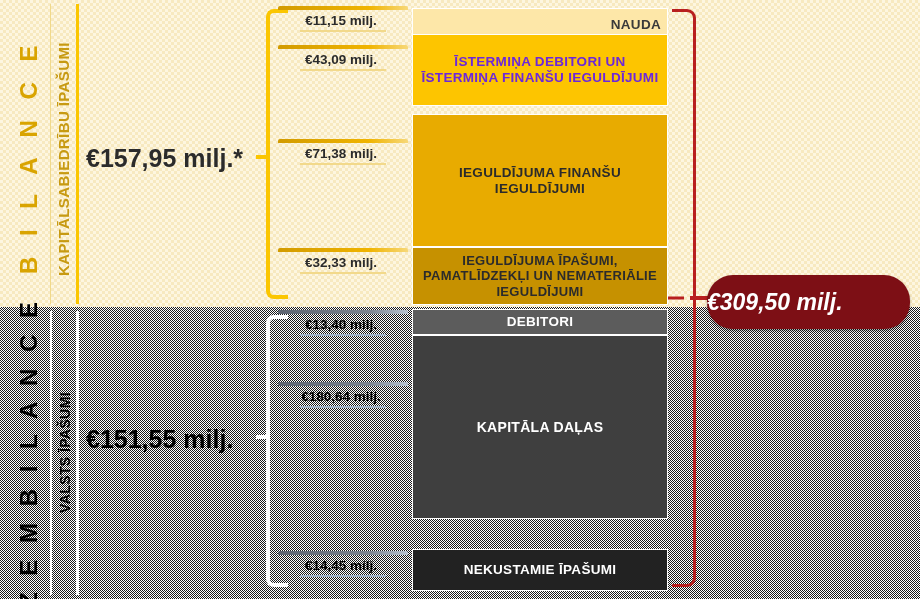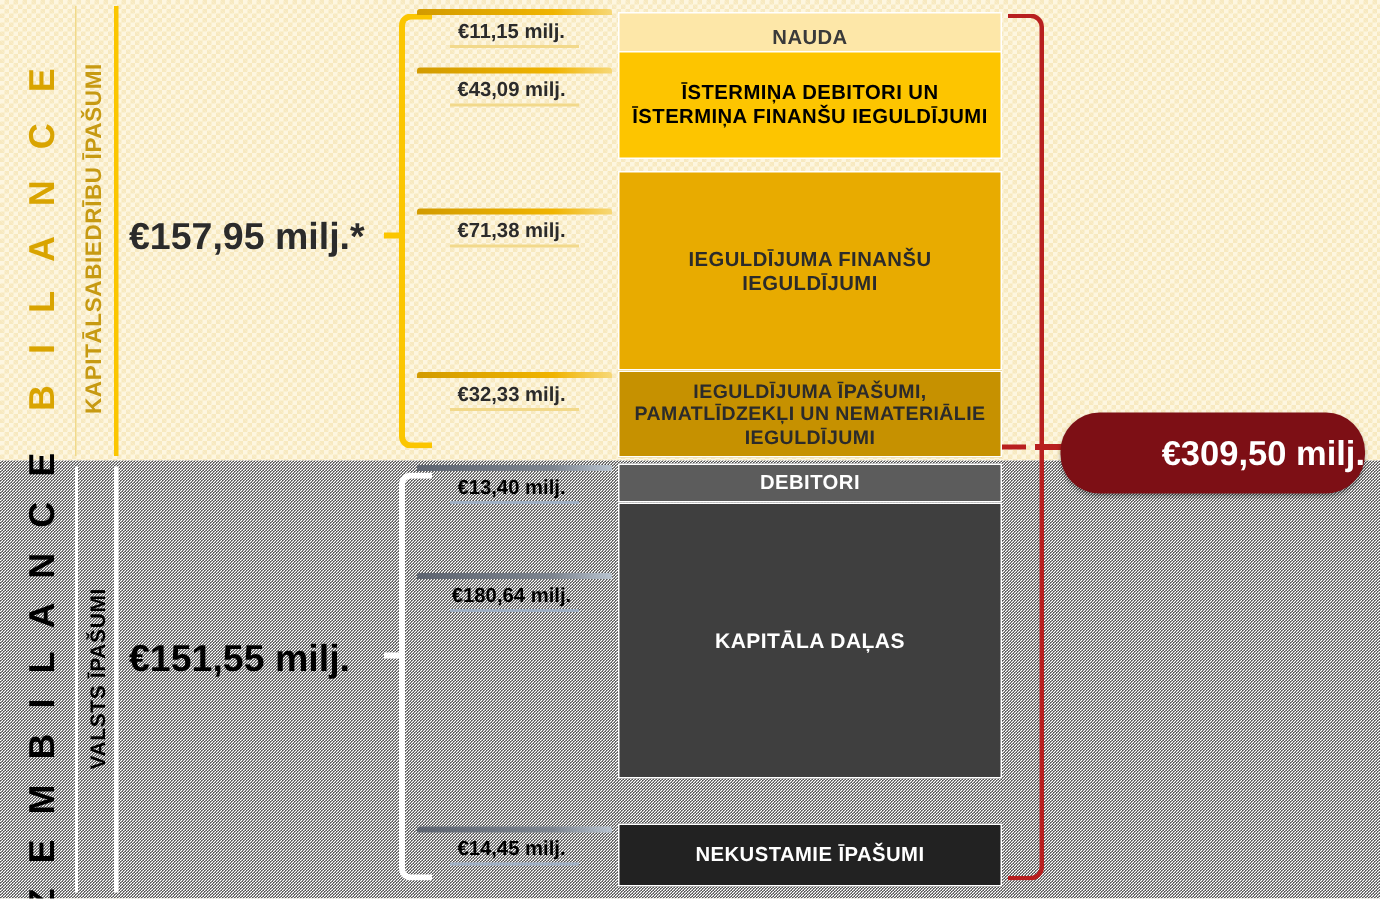"NAUDA" #blk-nauda { justify-content: none -> flex-end }
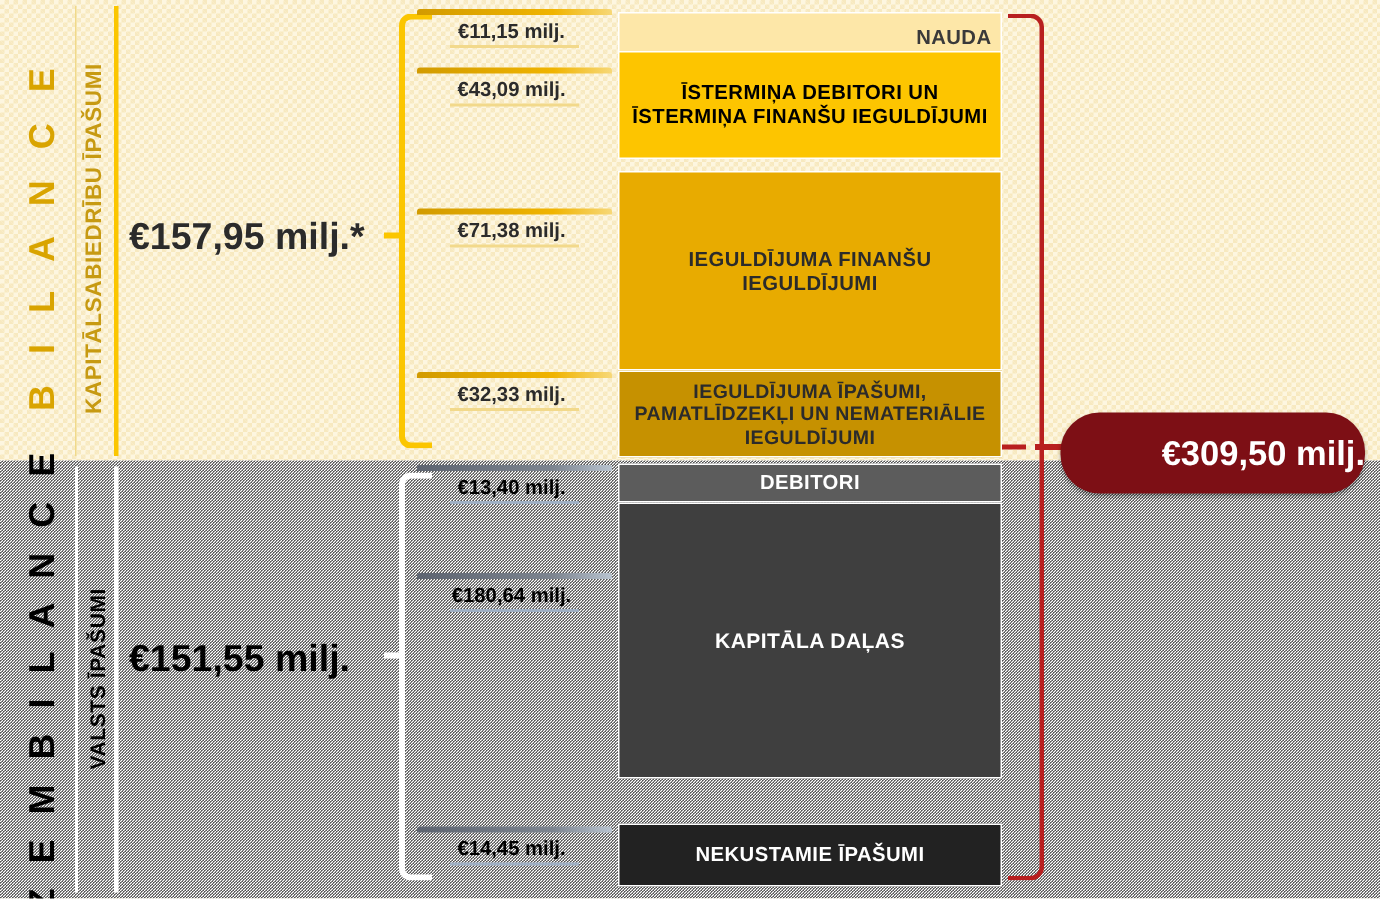"ĪSTERMIŅA DEBITORI UN ĪSTERMIŅA FINANŠU" #blk-istermina { color: #000000 -> #6d28d9 }
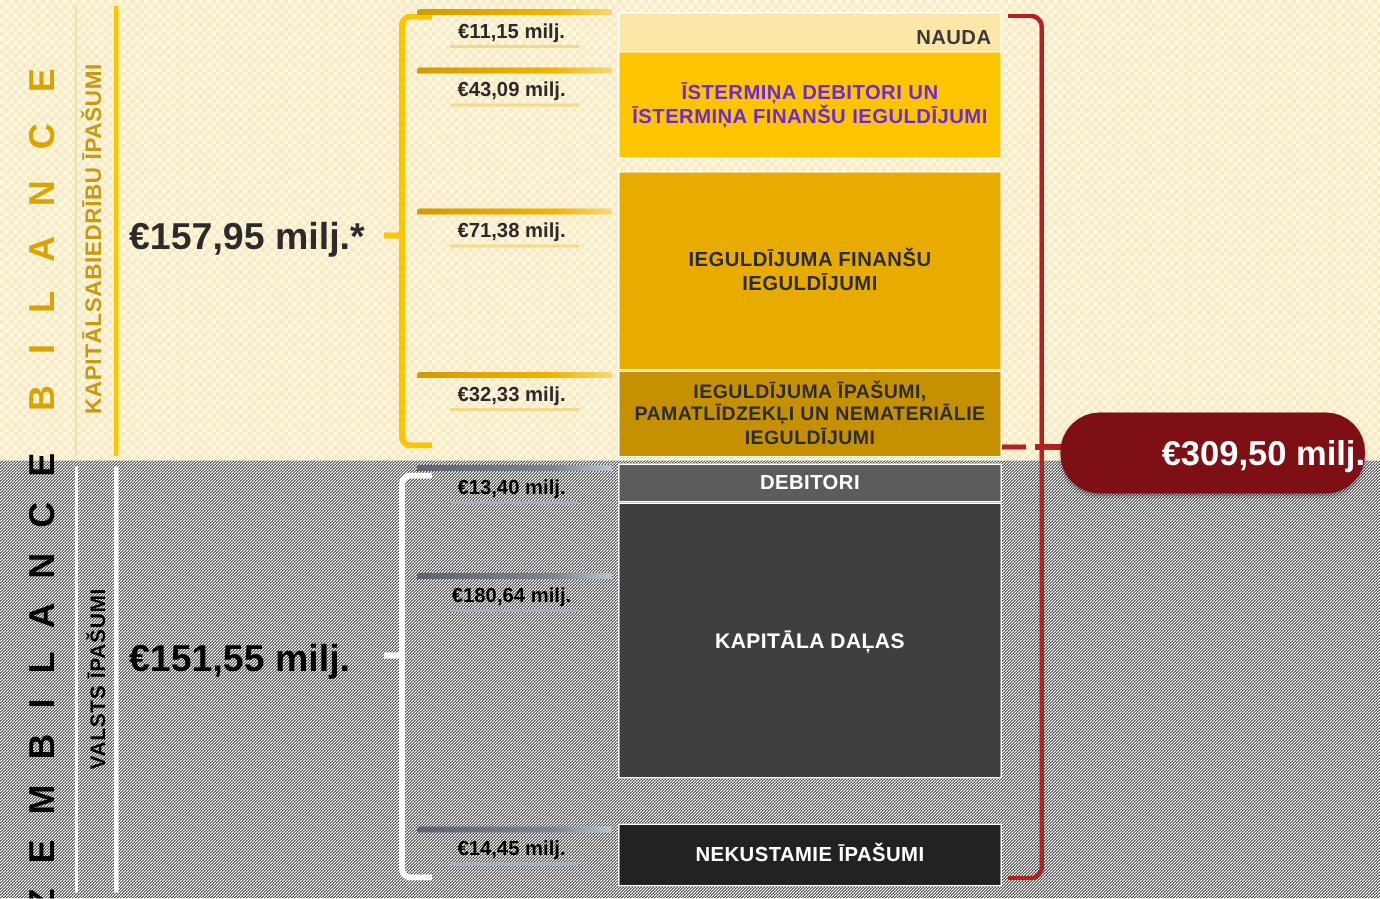"€309,50 milj." #grand-total-badge { font-style: none -> italic; justify-content: flex-end -> flex-start }
